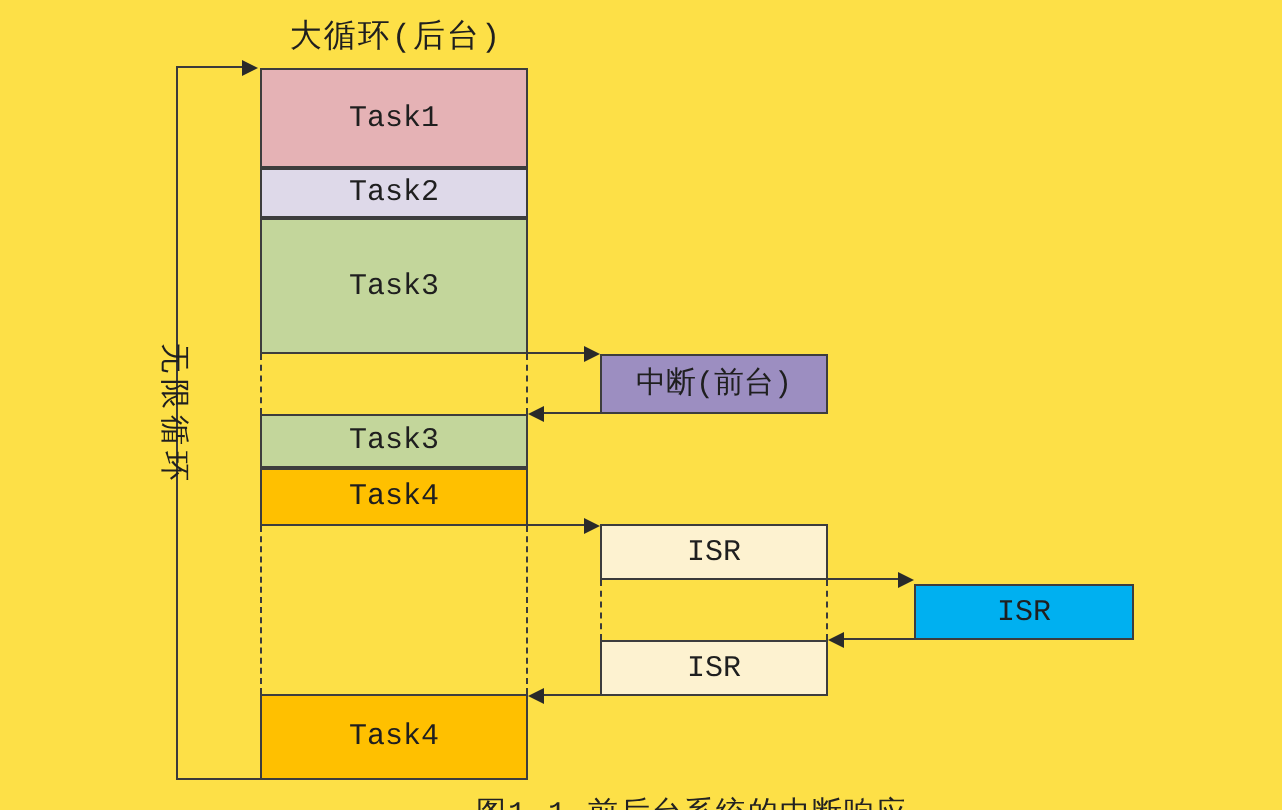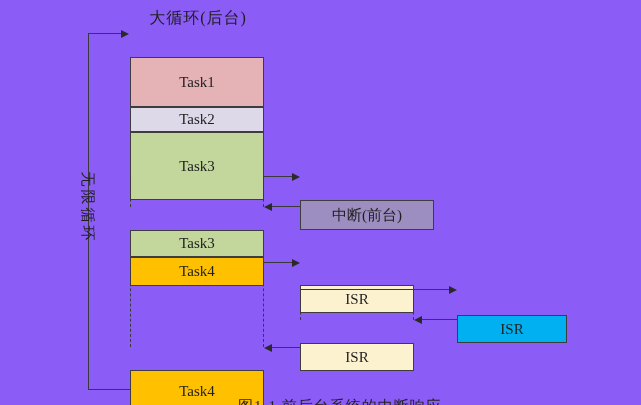"大循环(后台)" .canvas { background: #8b5cf6 -> #fde047; font-family: Liberation Serif, serif -> Liberation Mono, monospace }
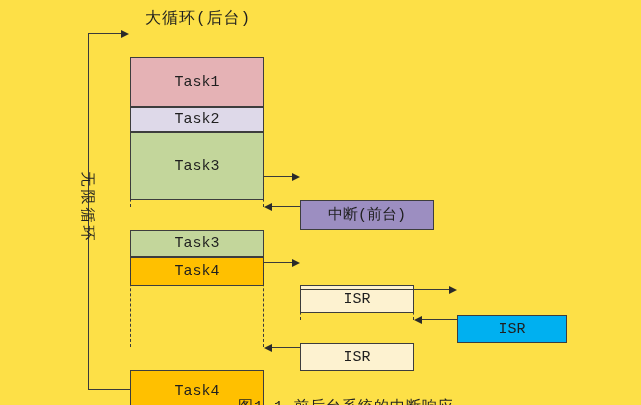"Task1" .block { margin-top: 23px -> none }
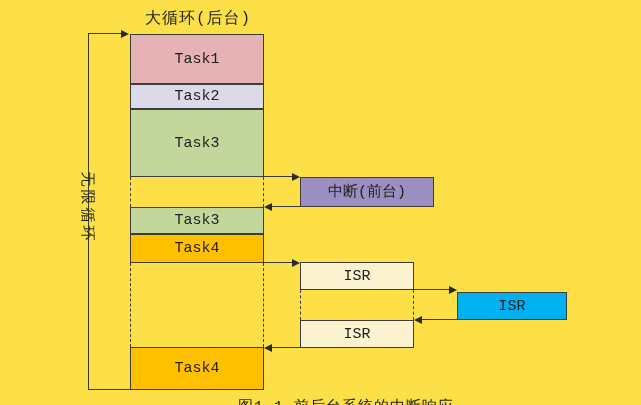"中断(前台)" div.block { width: 134px -> 114px }
